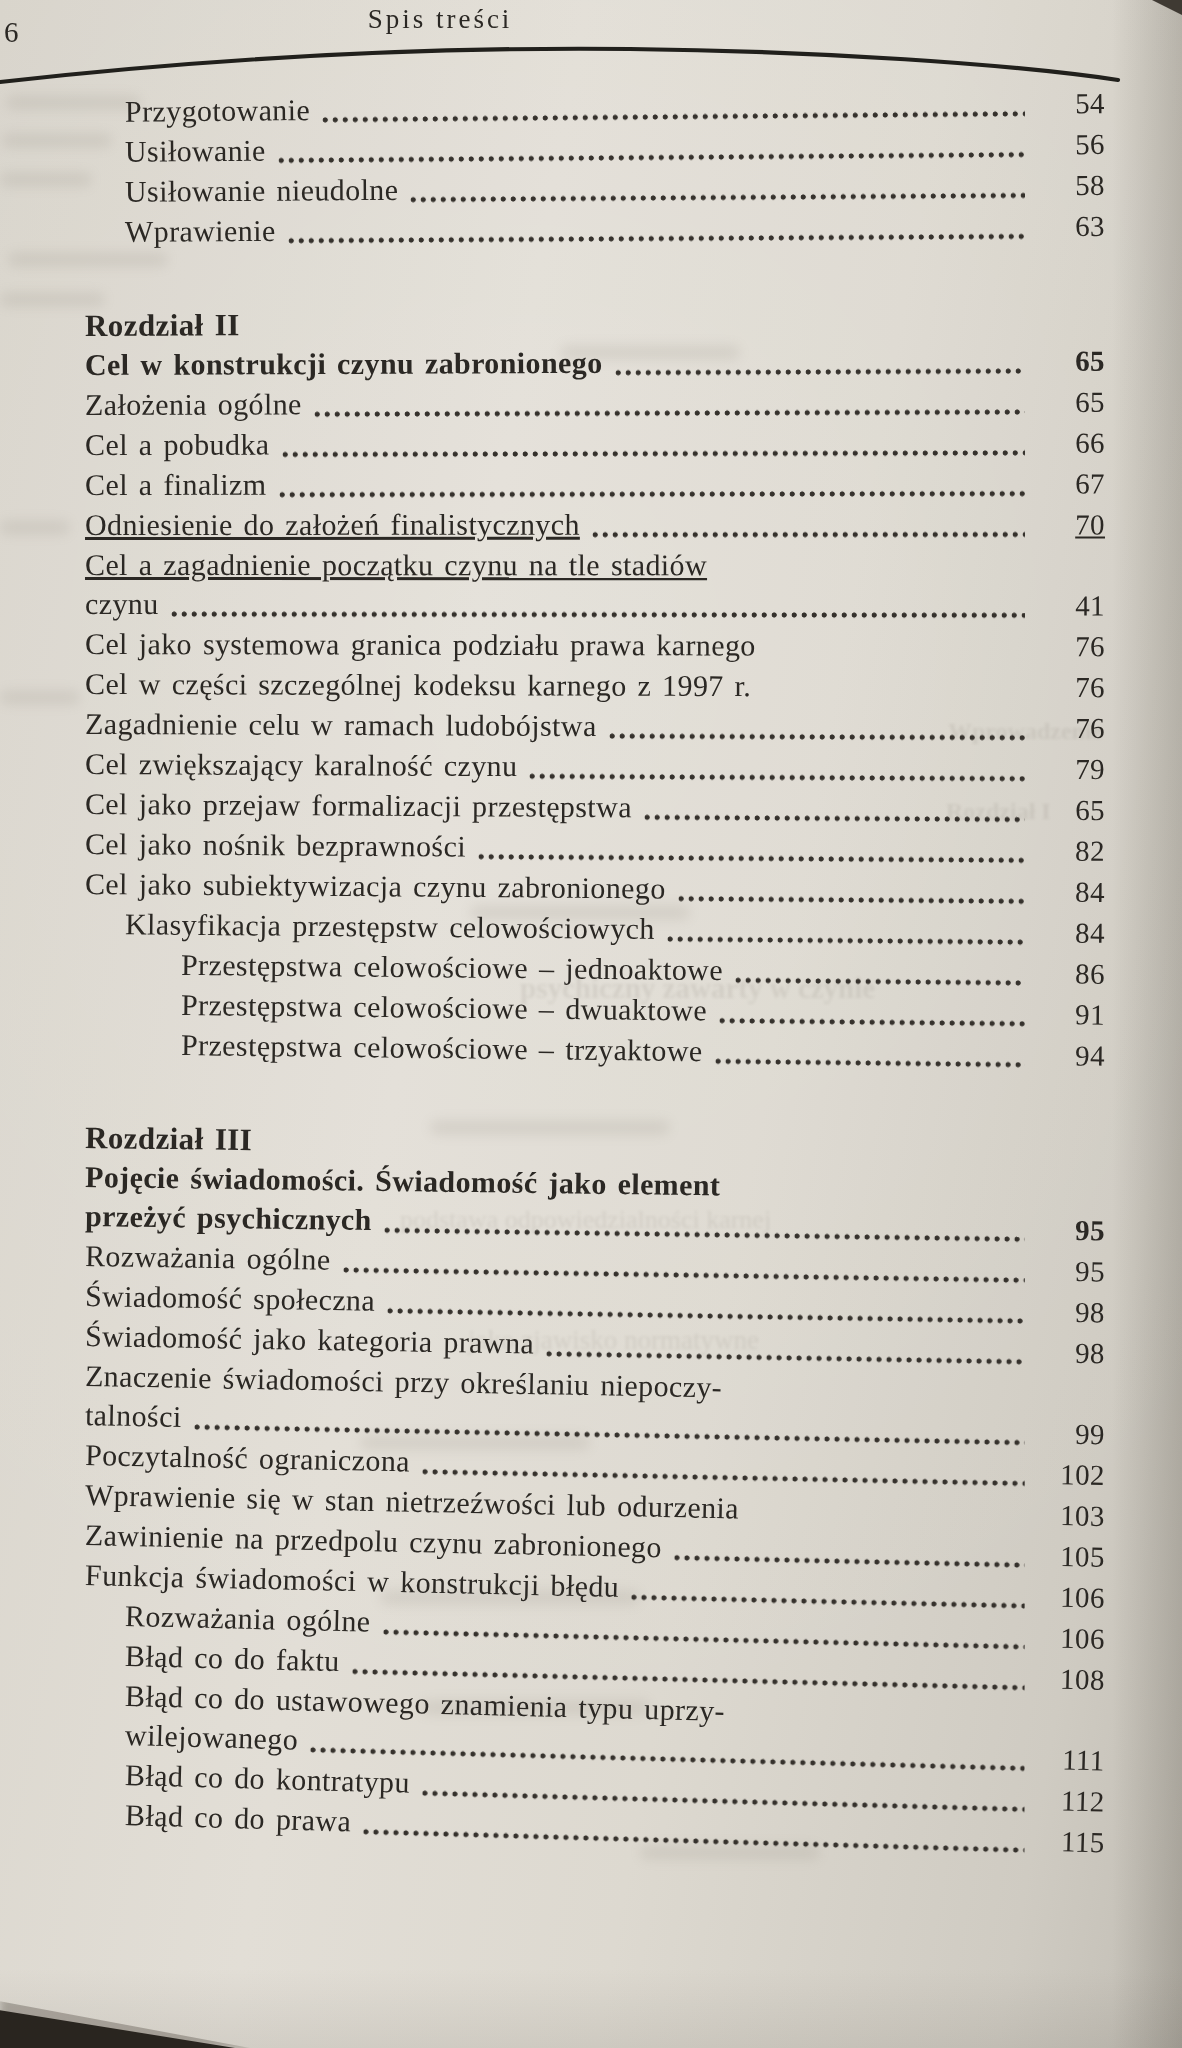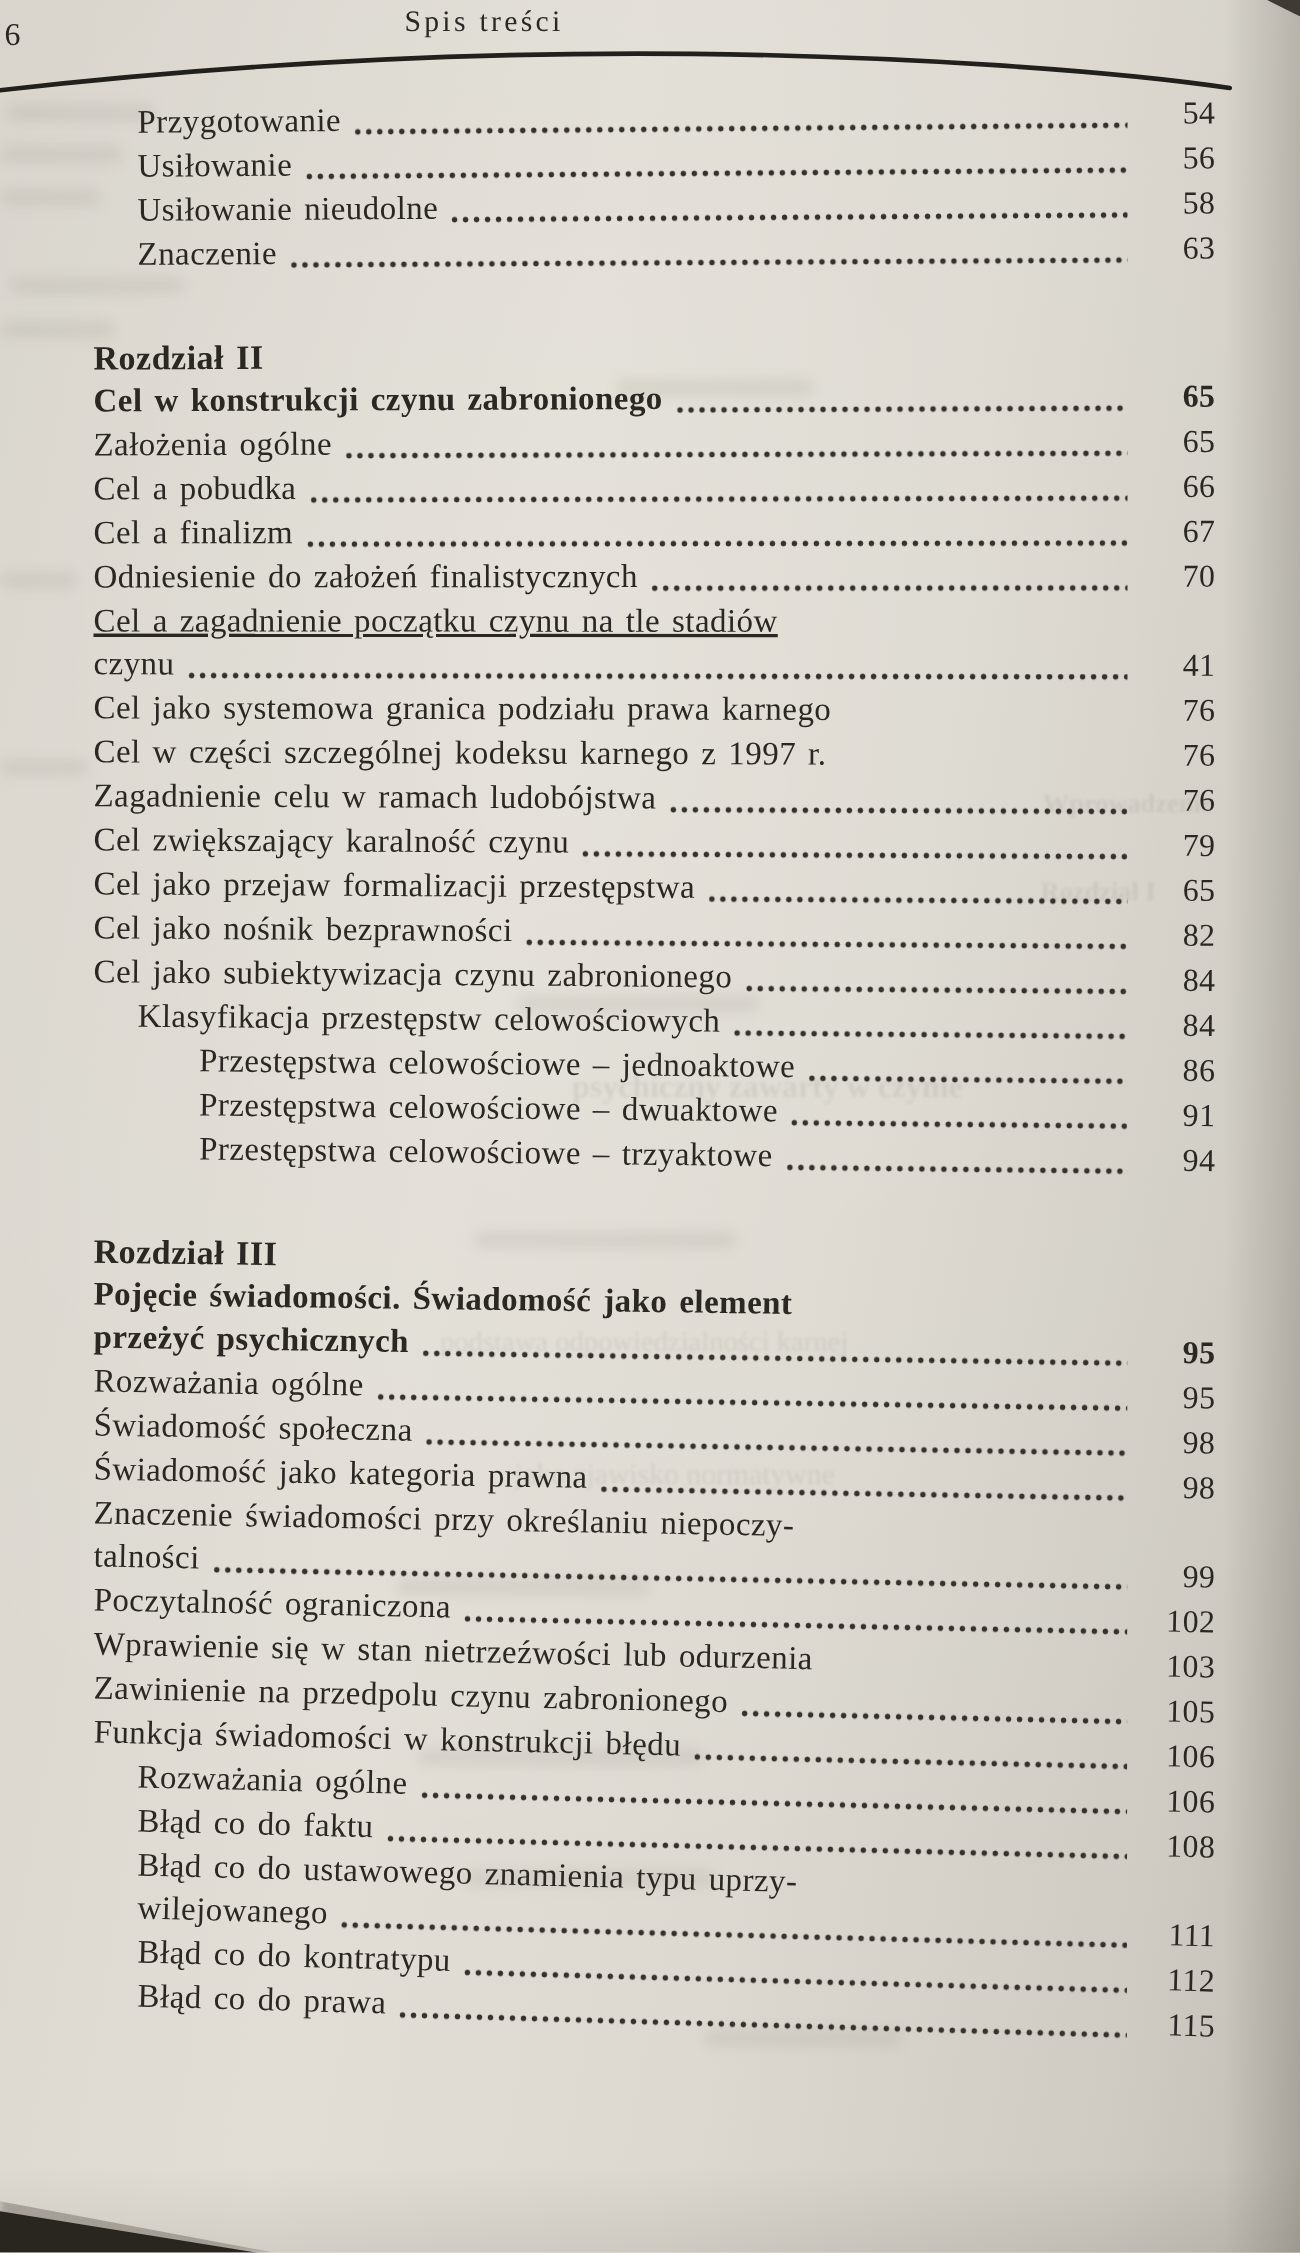"Znaczenie" span.t { text: Znaczenie -> Wprawienie }
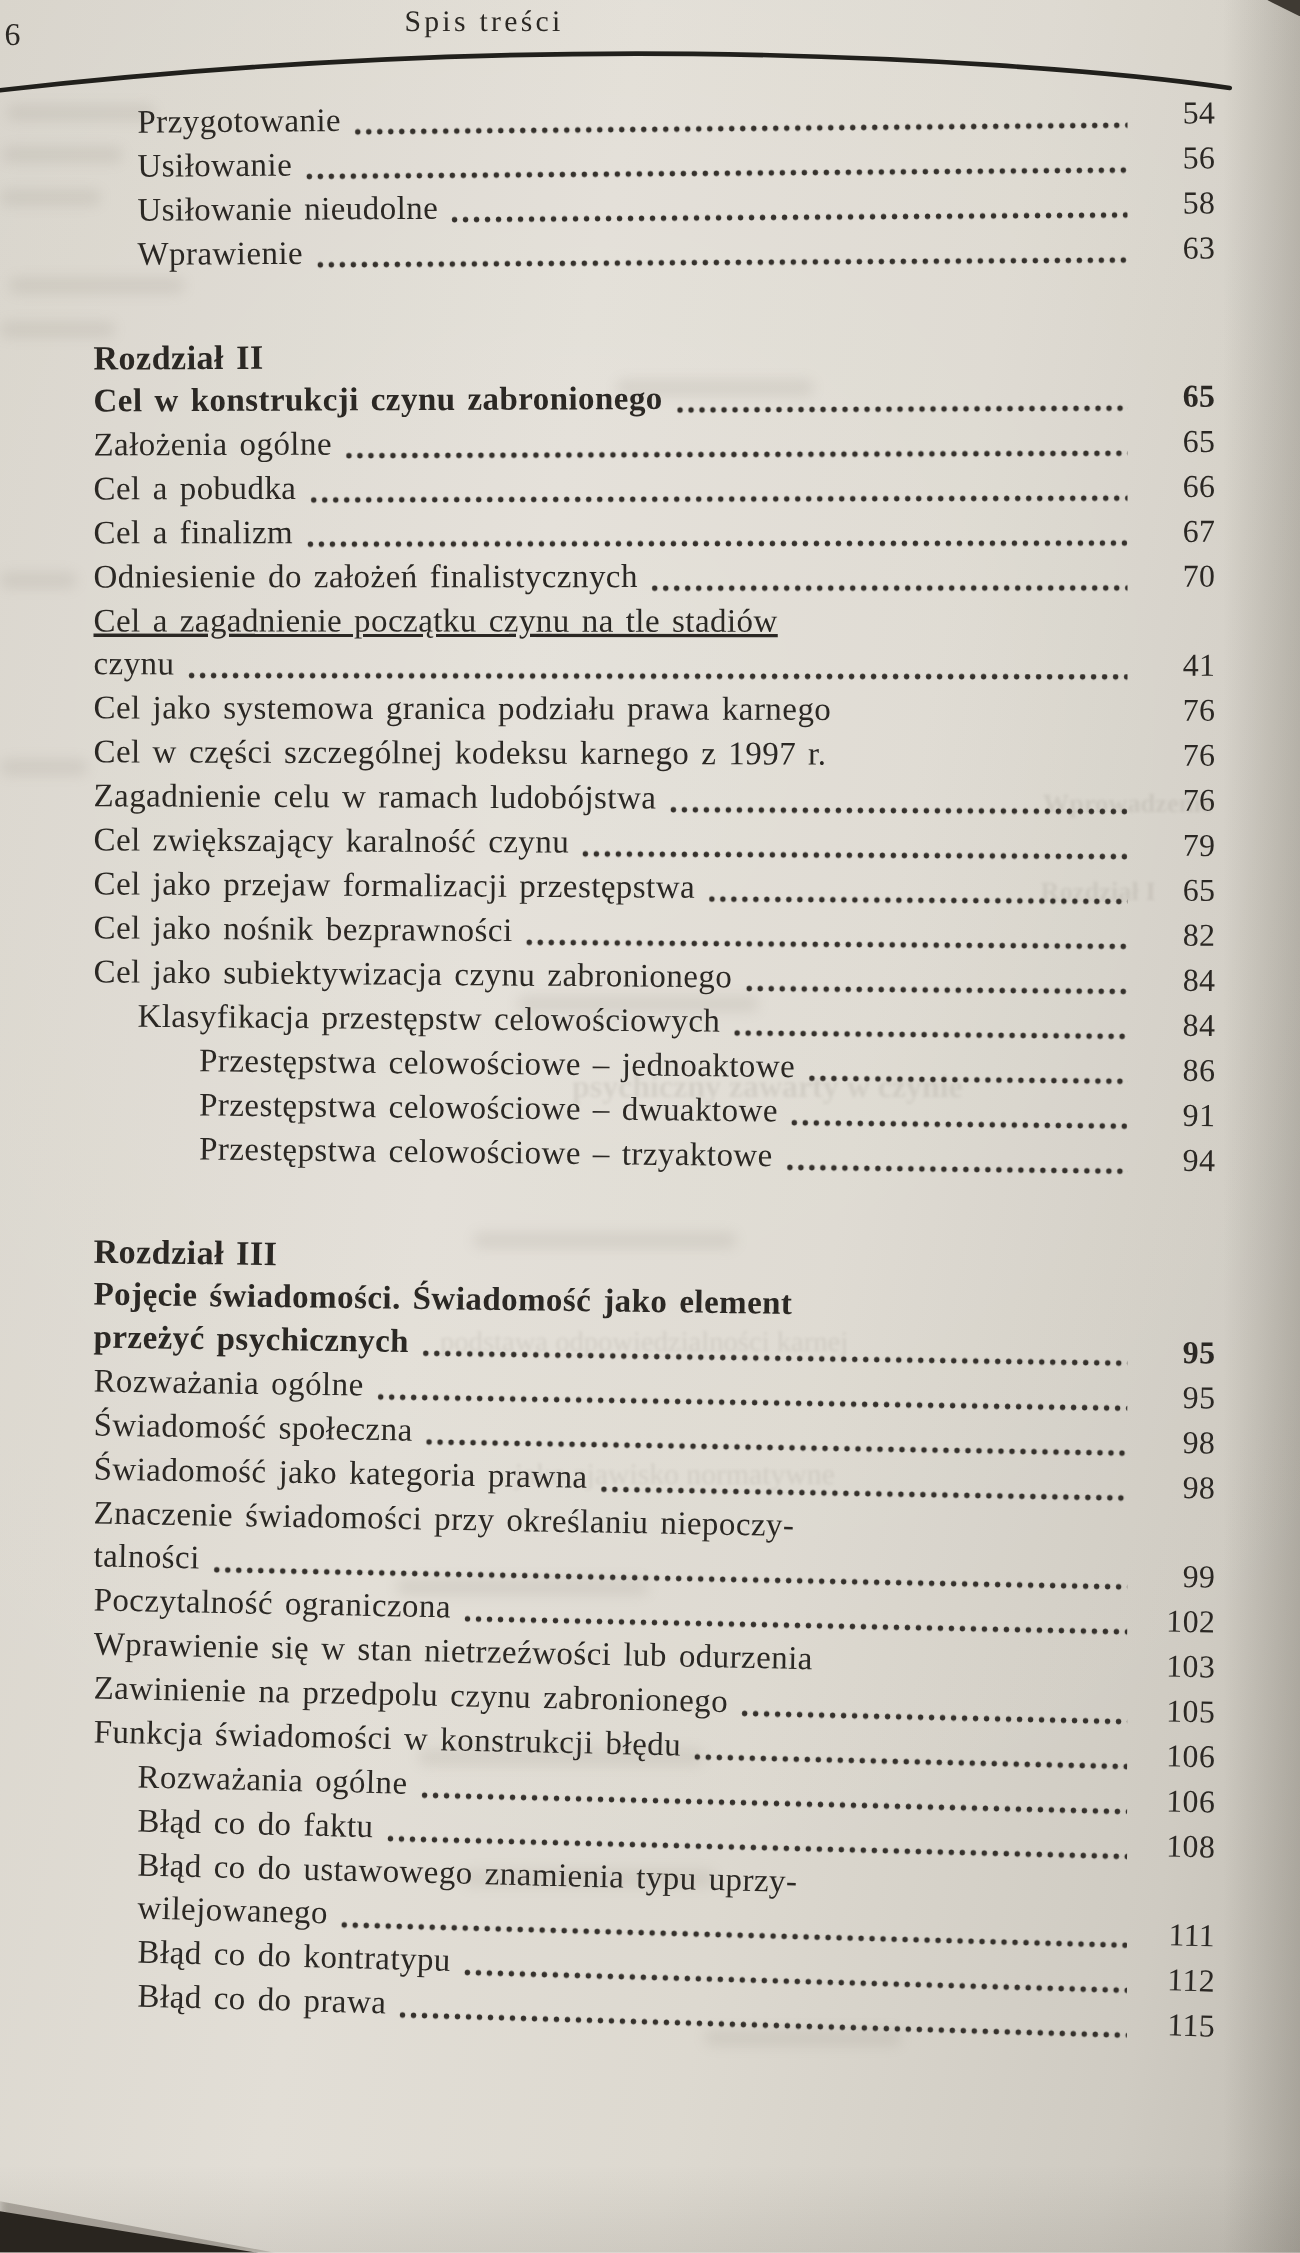"Odniesienie do założeń finalistycznych" div.row { text-decoration: none -> underline }
